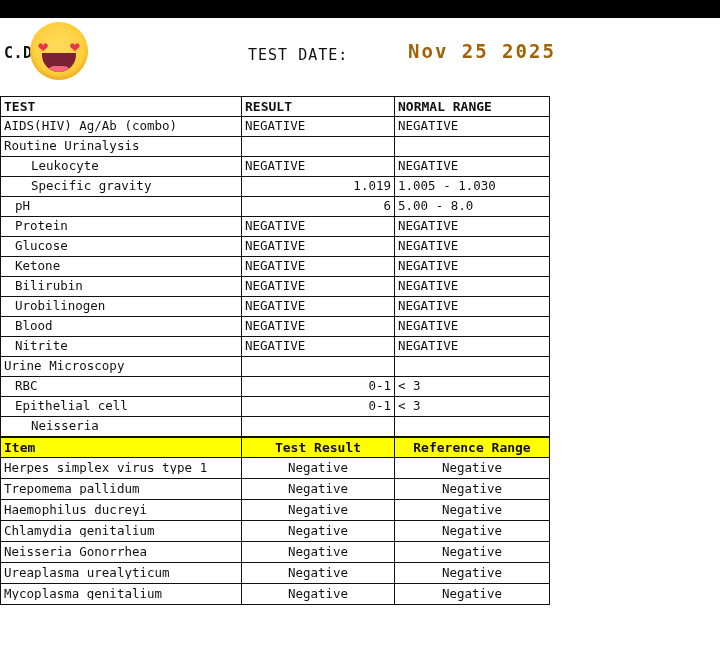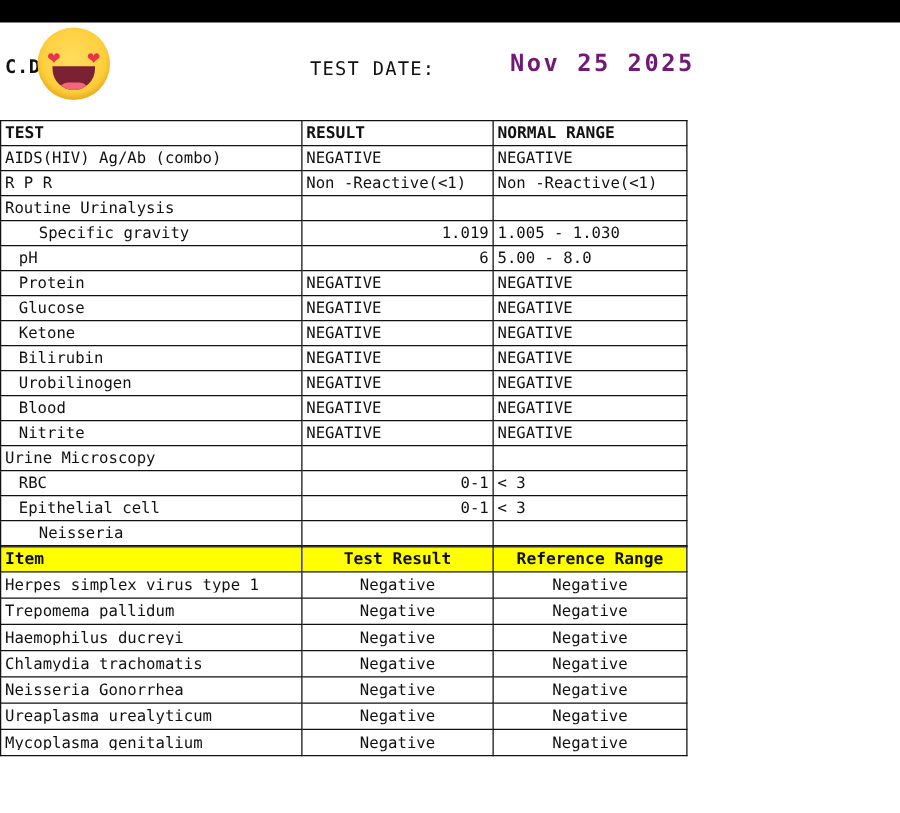"Nov 25 2025" .test-date-value { color: #701a75 -> #a16207 }
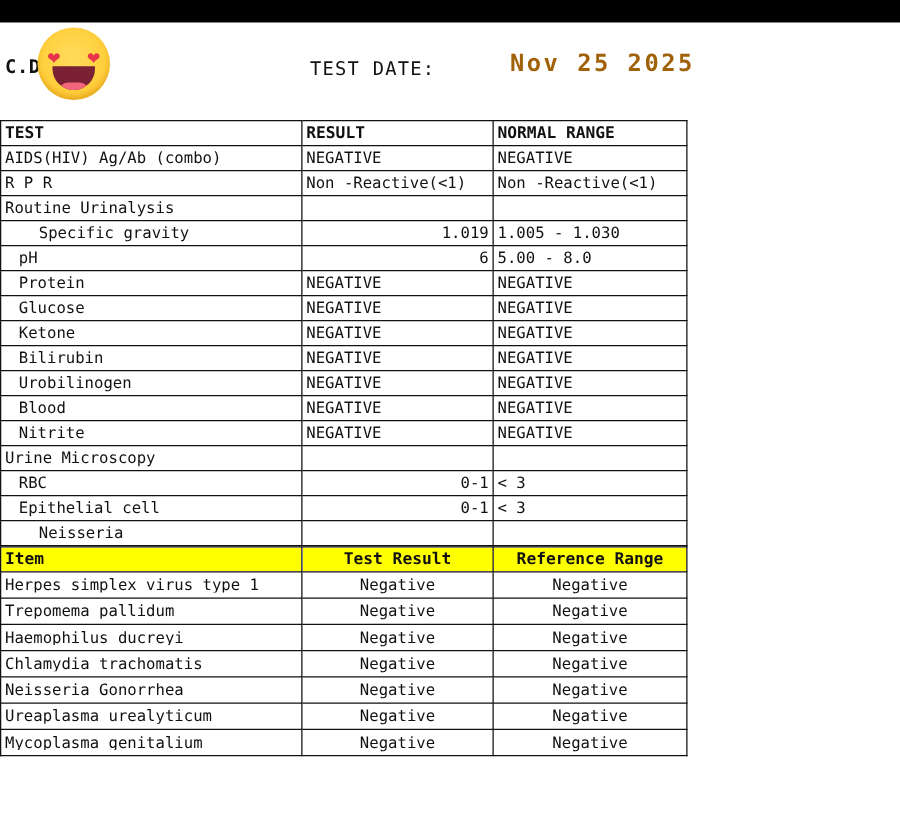"R P R" tr.row-rel { html: <tr> <td>R P R</td> <td>Non -Reactive(&lt;1)</td> <td>Non -Reactive(&lt;1)</td> </tr> -> none }
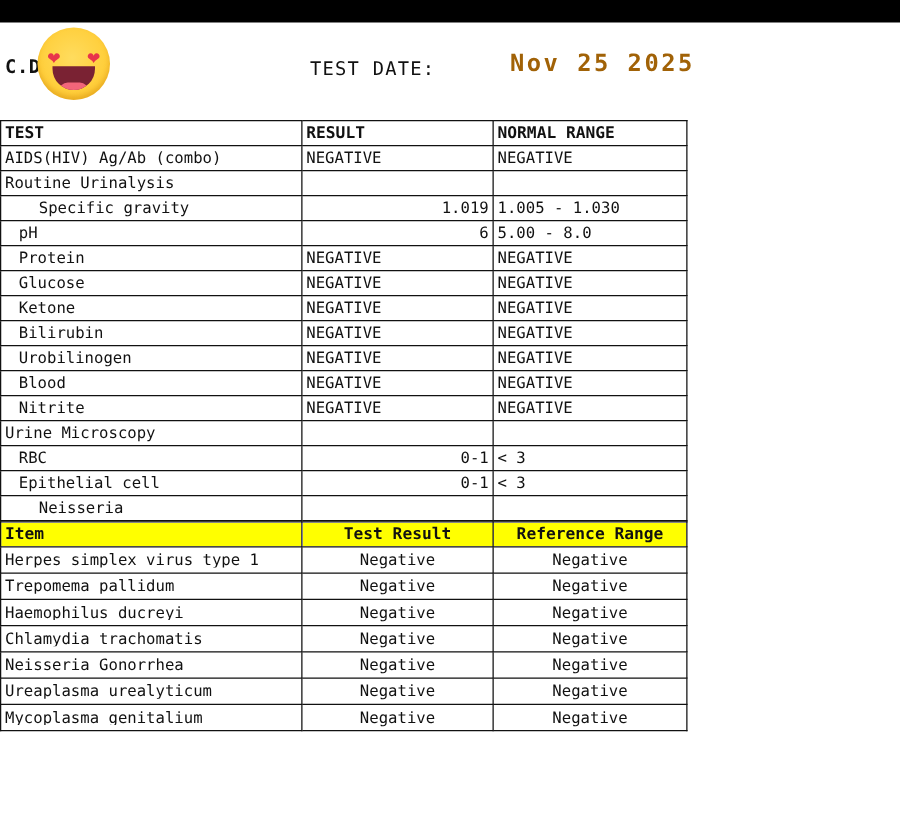"Leukocyte" tr.row-rel { html: none -> <tr> <td>Leukocyte</td> <td>NEGATIVE</td> <td>NEGATIVE</td> </tr> }
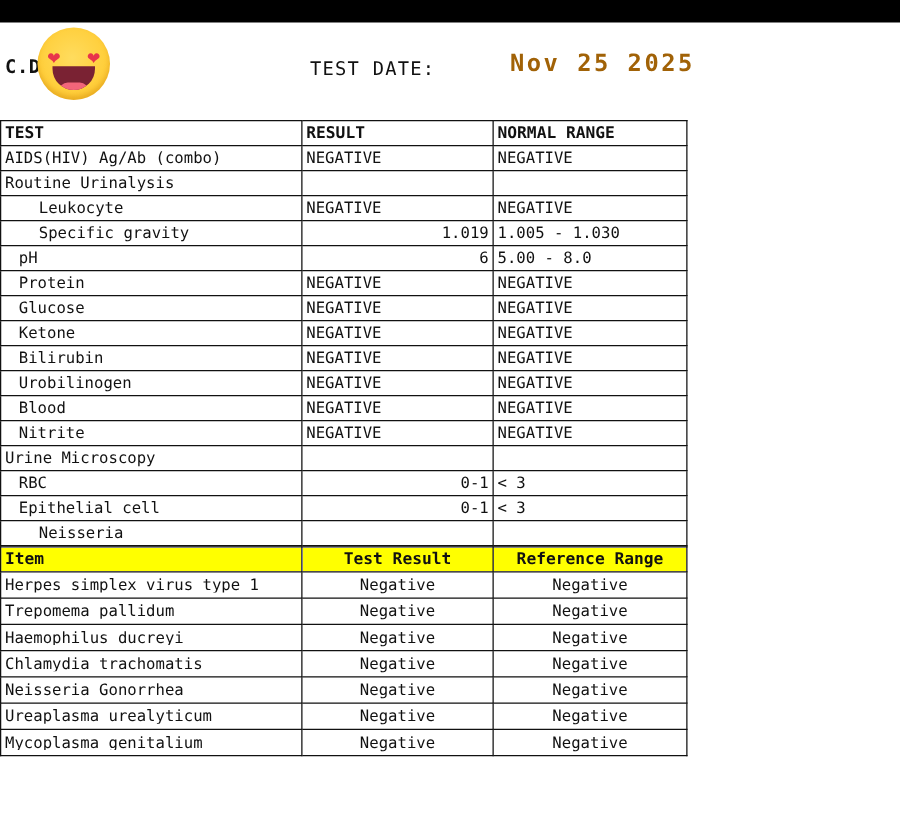"Chlamydia trachomatis" span { text: trachomatis -> genitalium }
